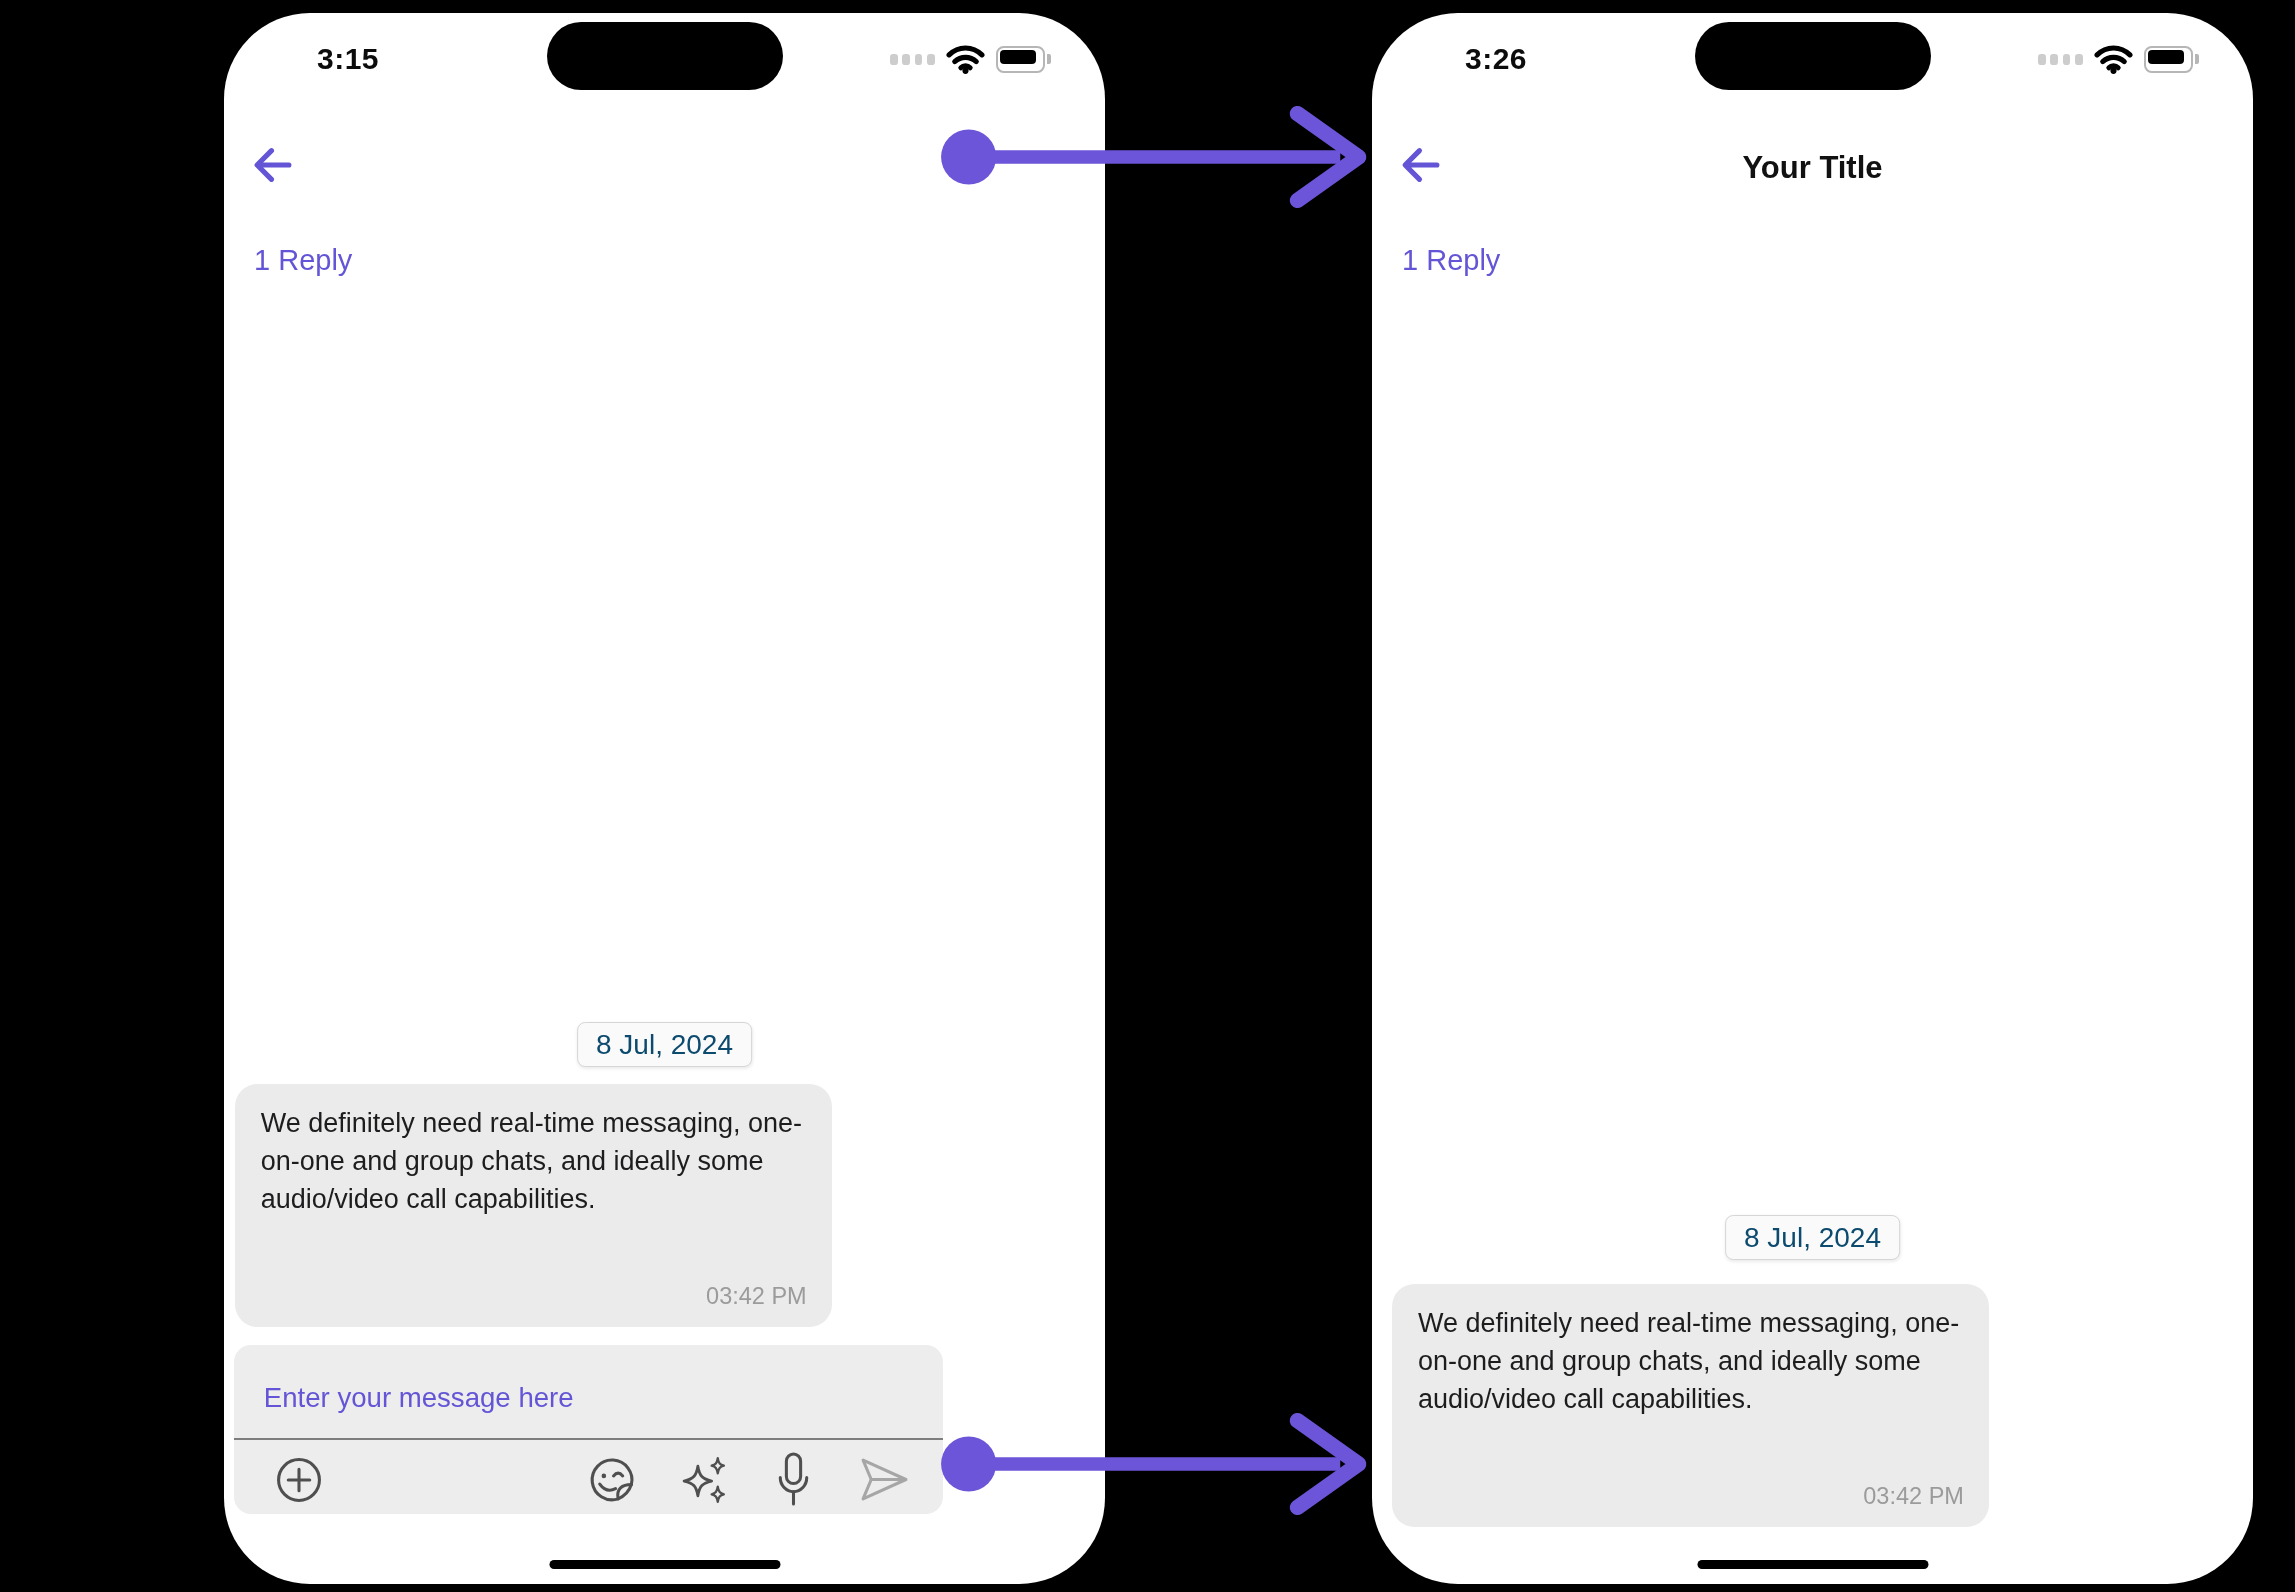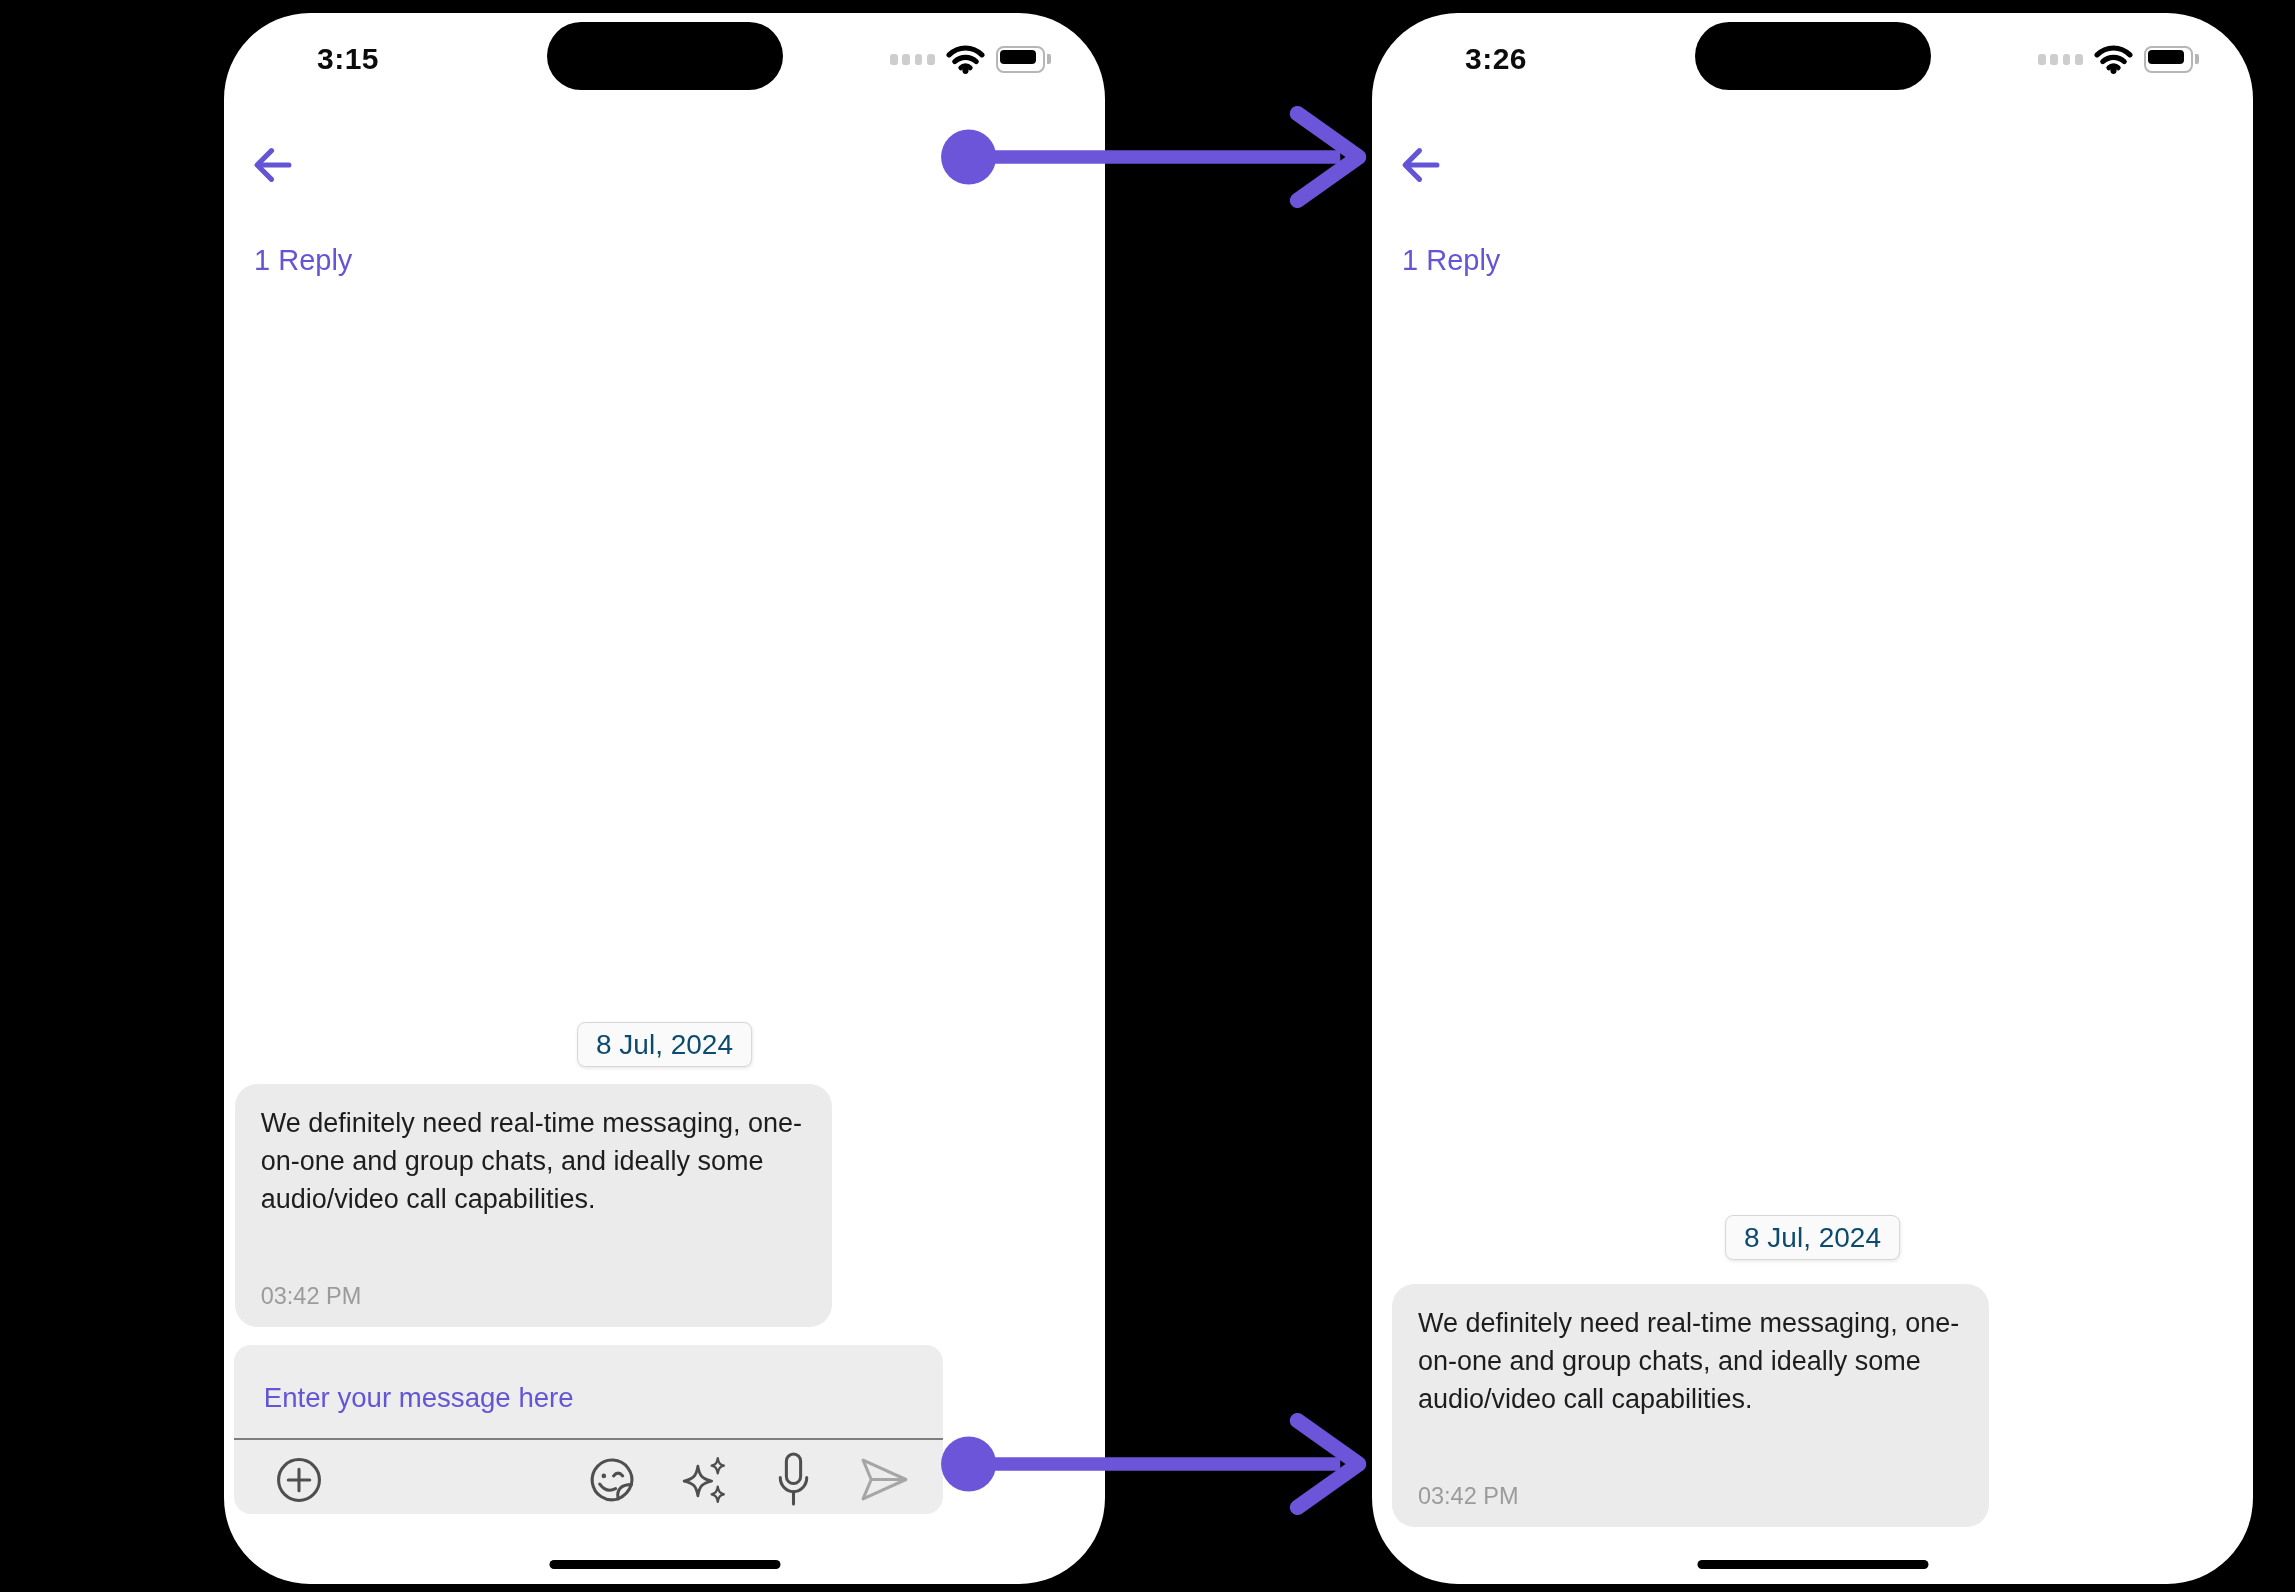"Your Title" div.page-title { html: none -> <div>Your Title</div> }
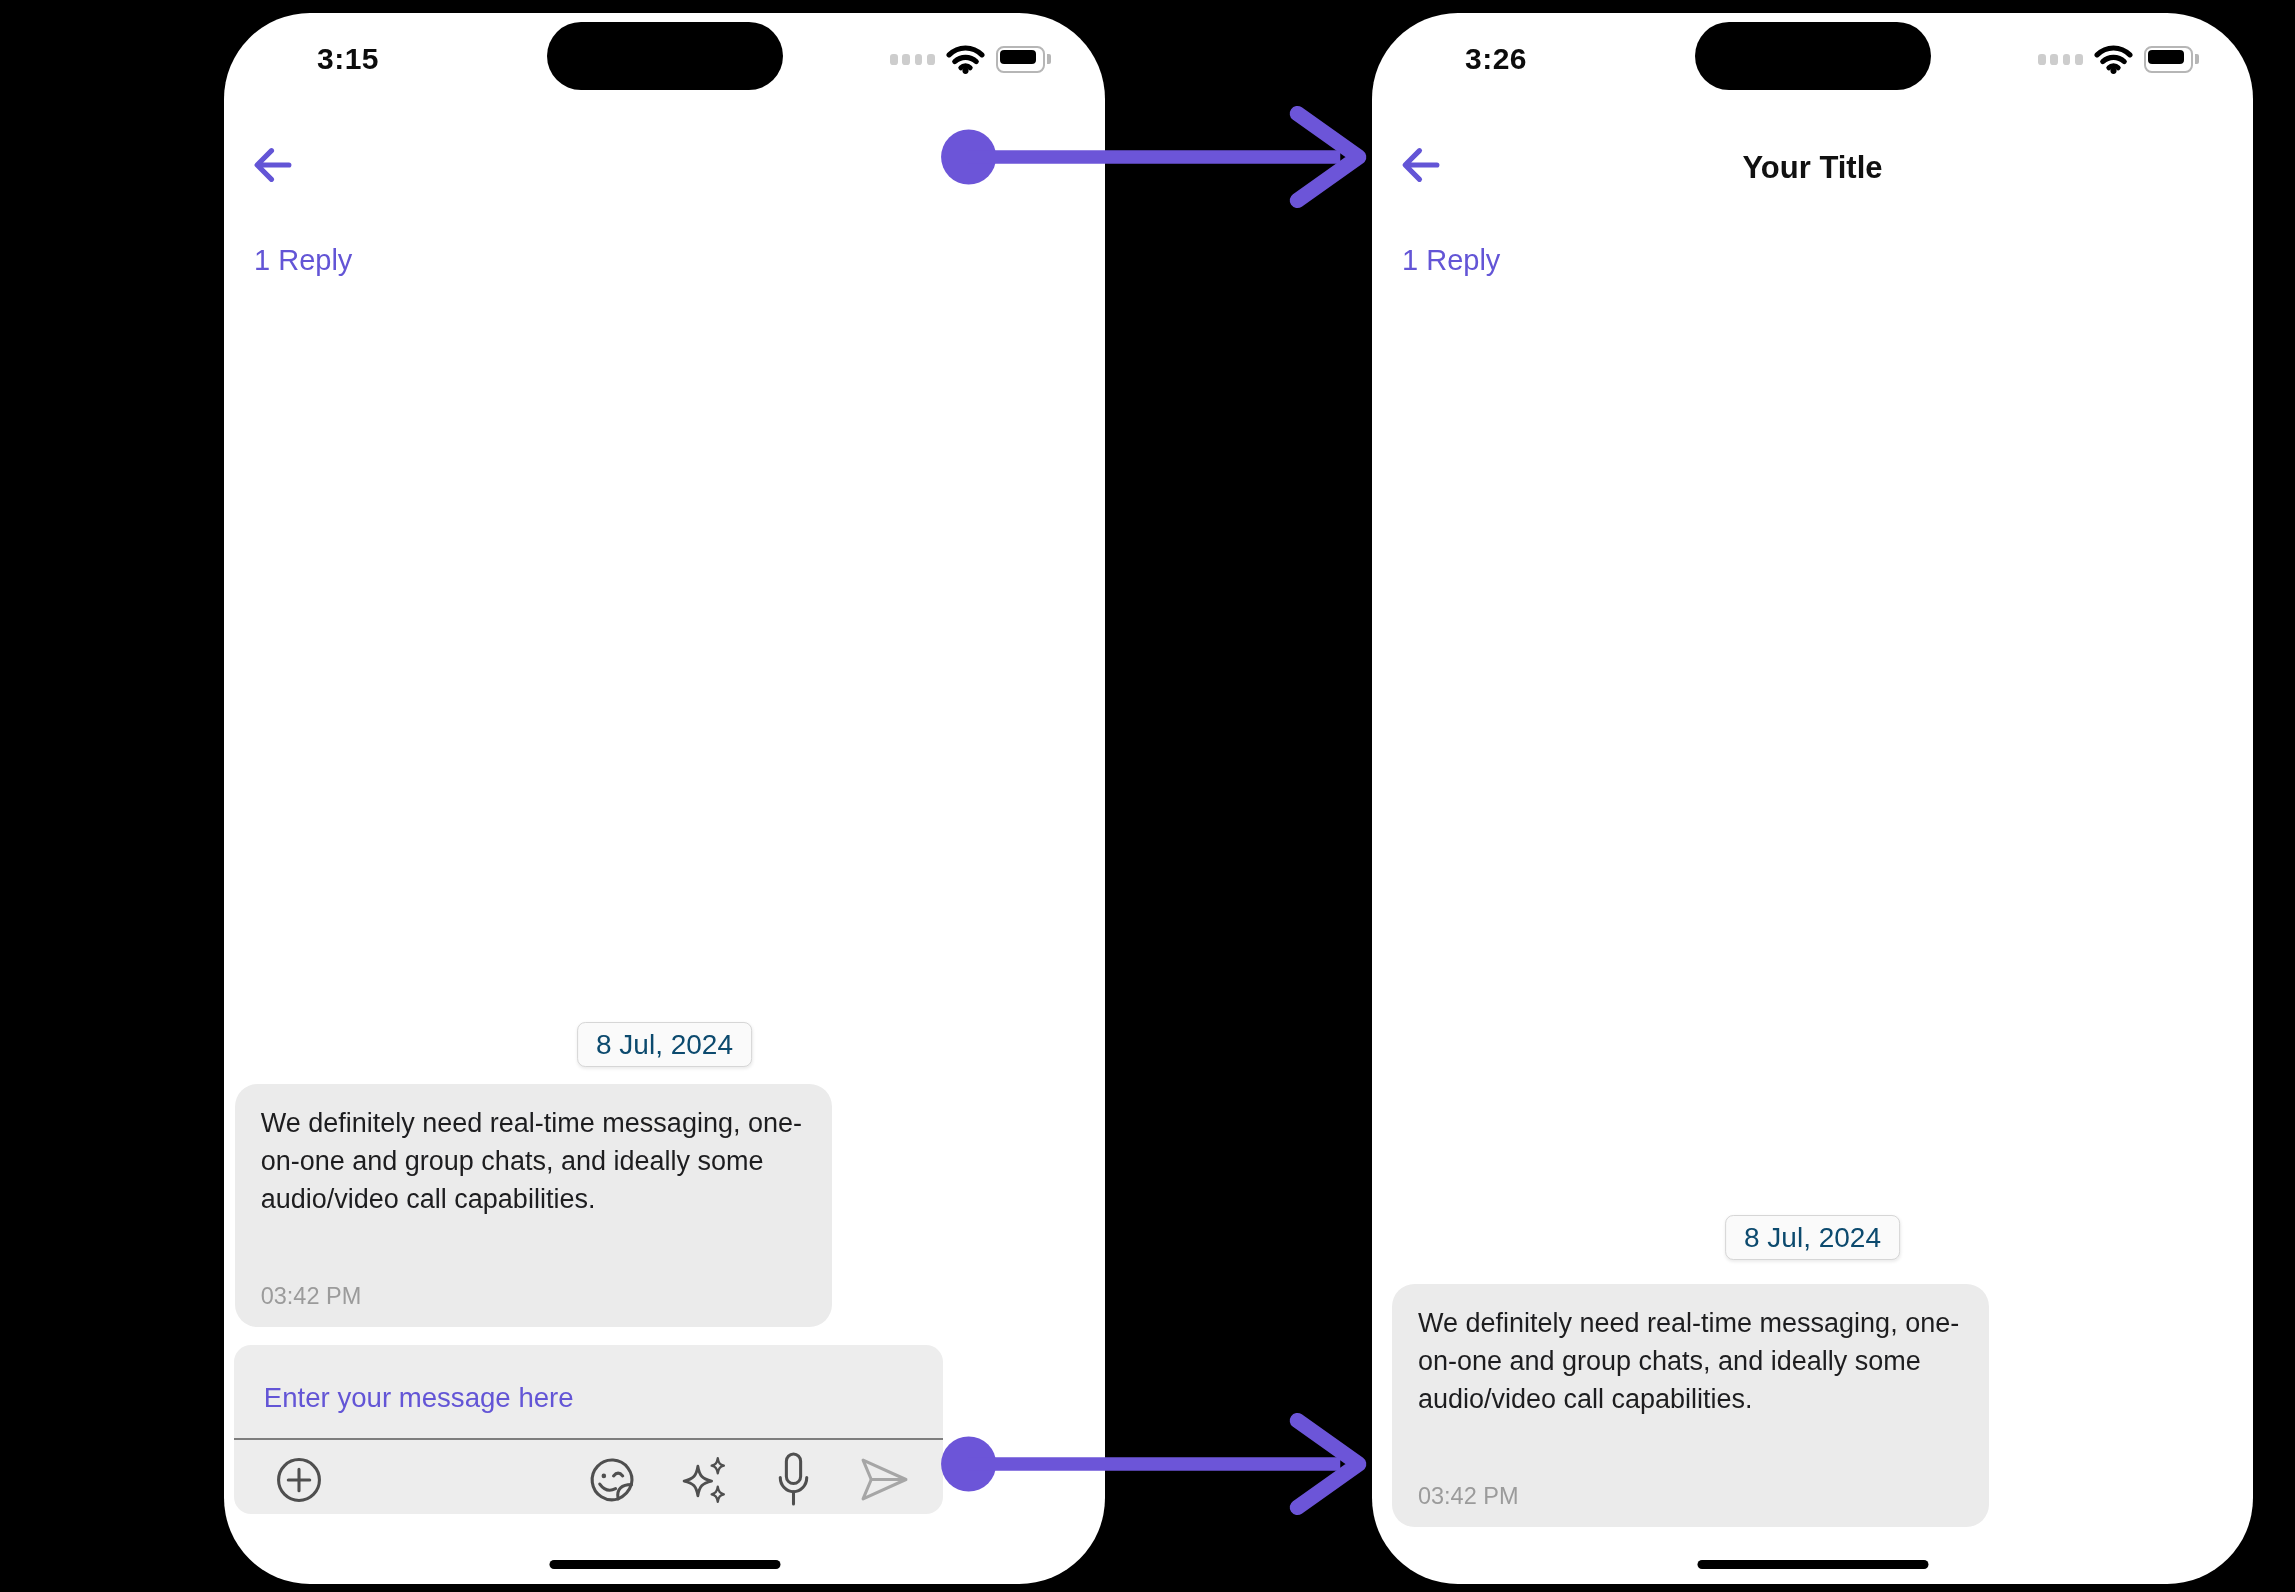"03:42 PM" .bubble-time { text-align: none -> right }
